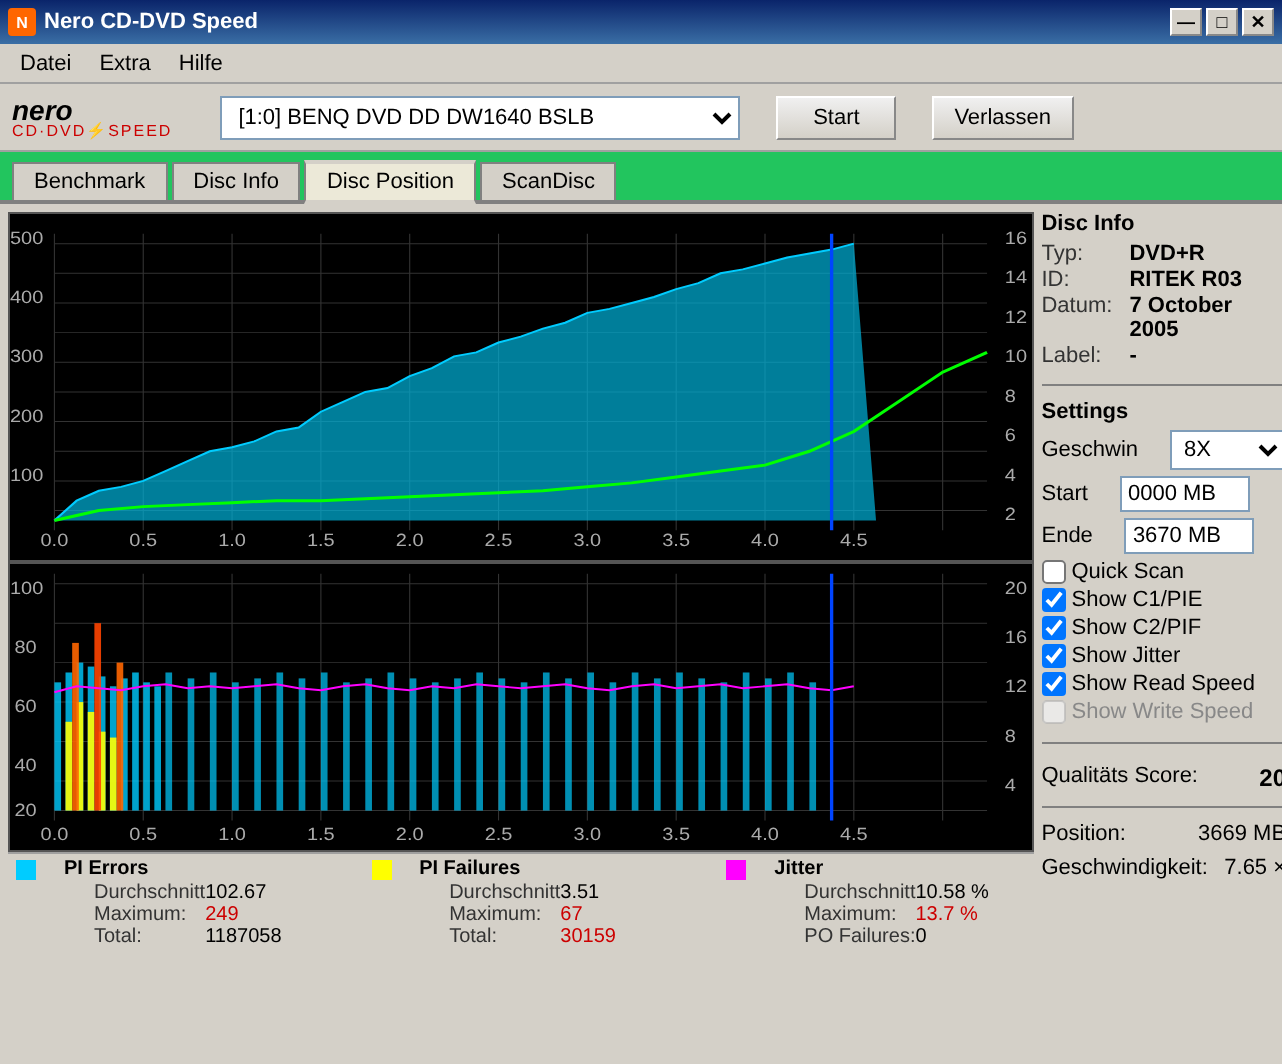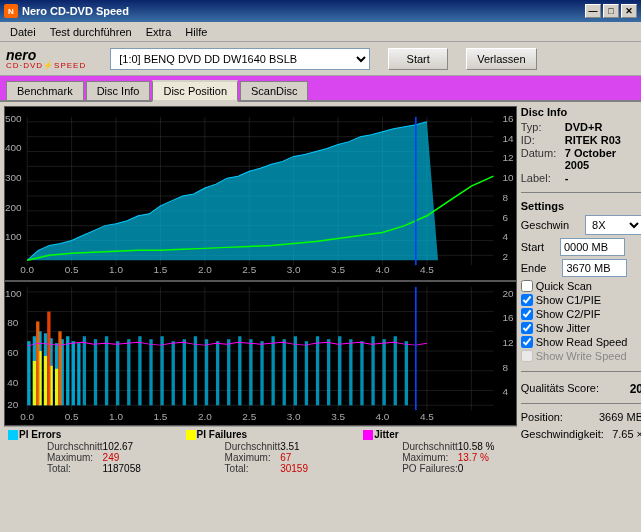"Test durchführen" div.menu-item { html: <div>Test durchführen</div> -> none }
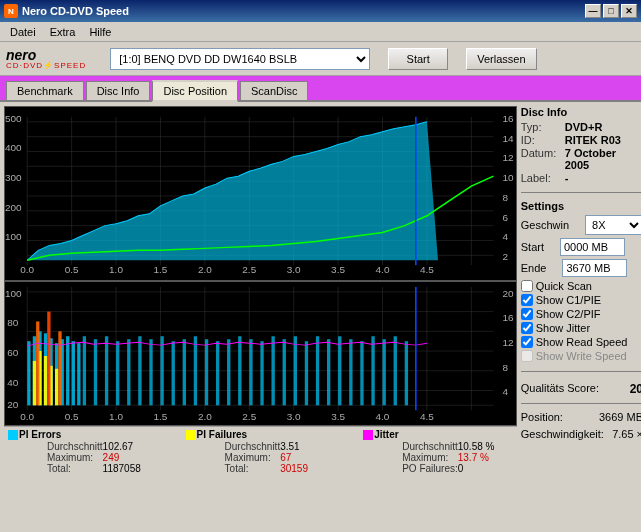"Benchmark" .tabs-bar { background: #d946ef -> #22c55e }
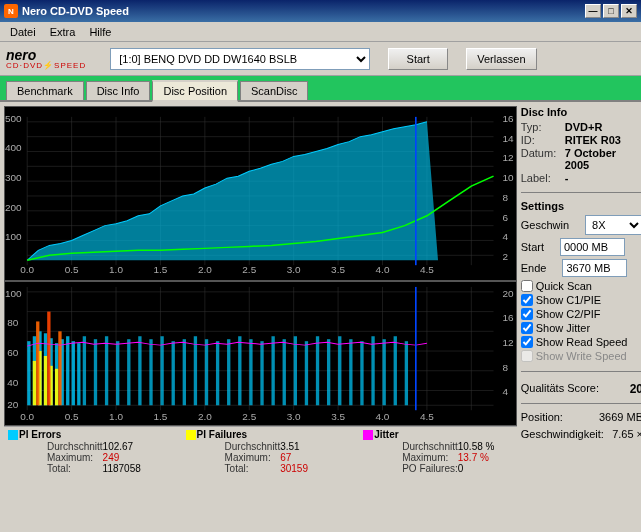"PI Errors" .stat-header { gap: 1px -> 14px }
